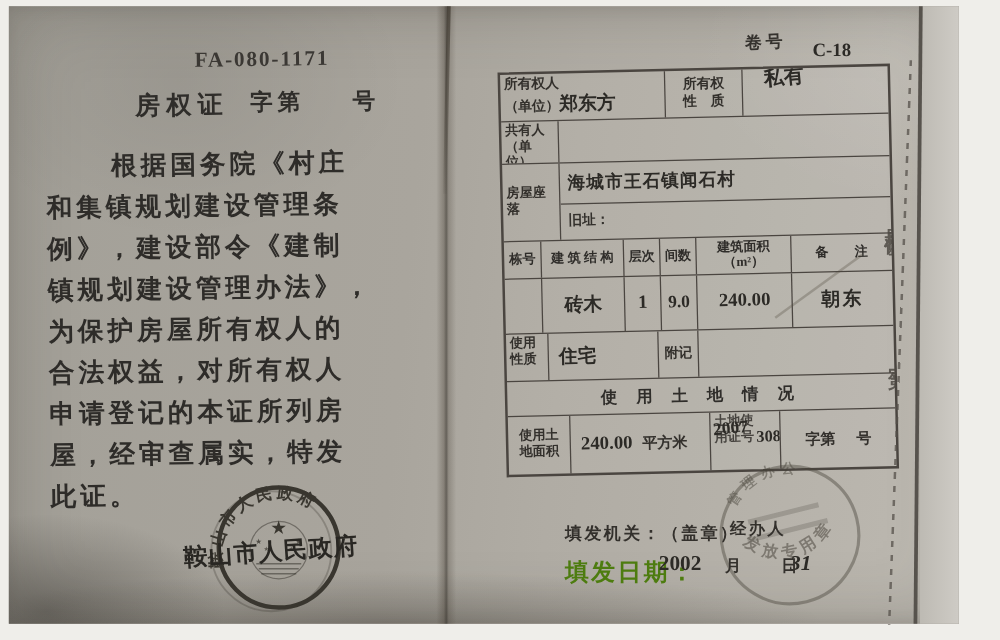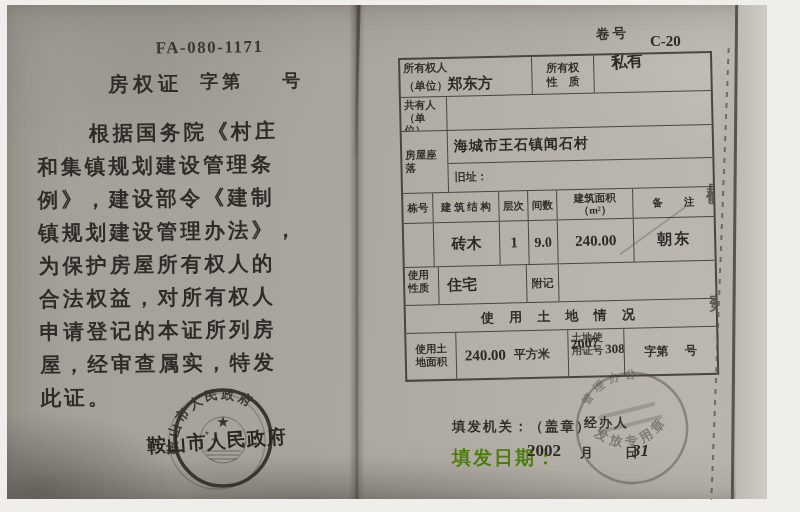"C-20" div.vol-value { text: C-20 -> C-18 }
